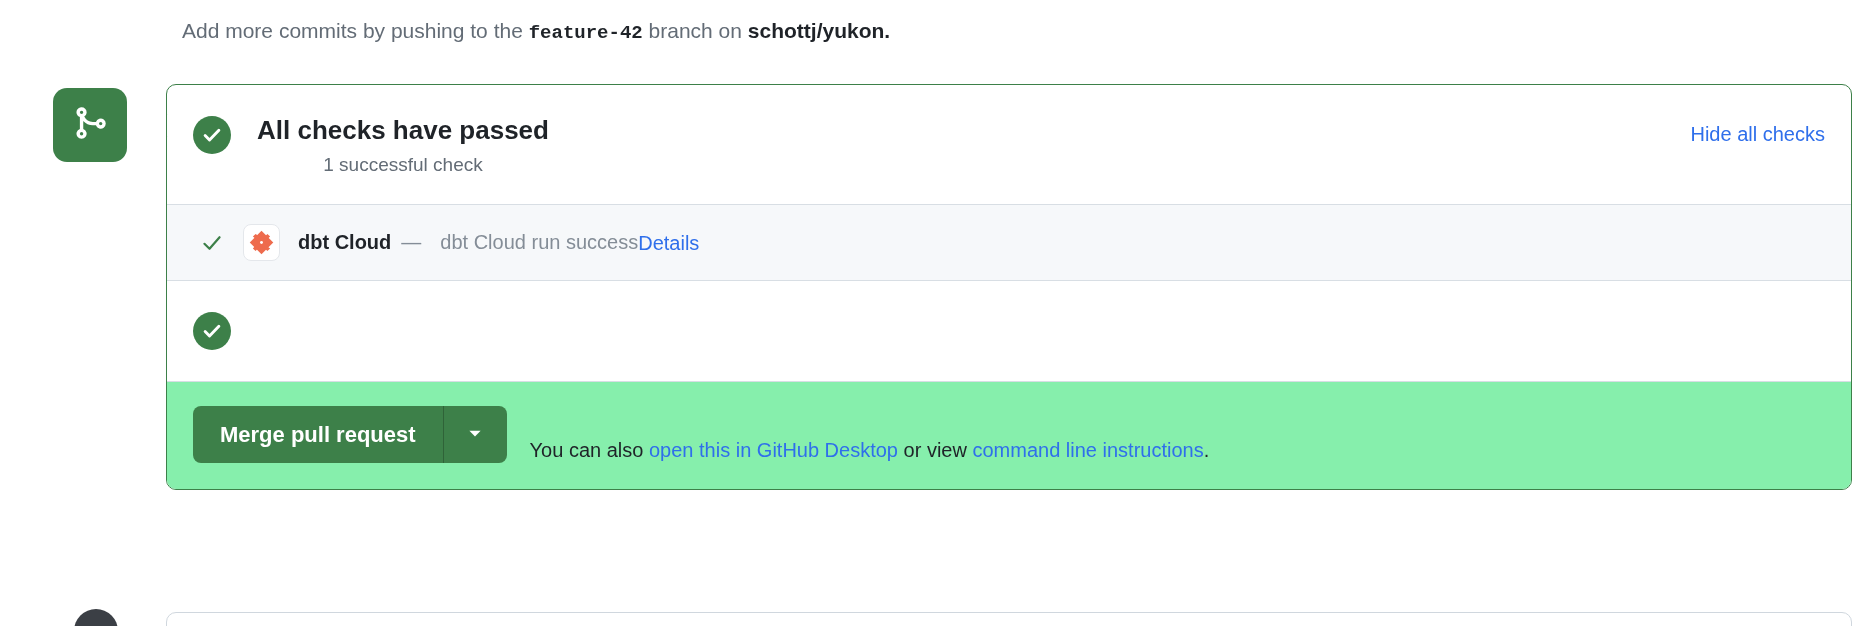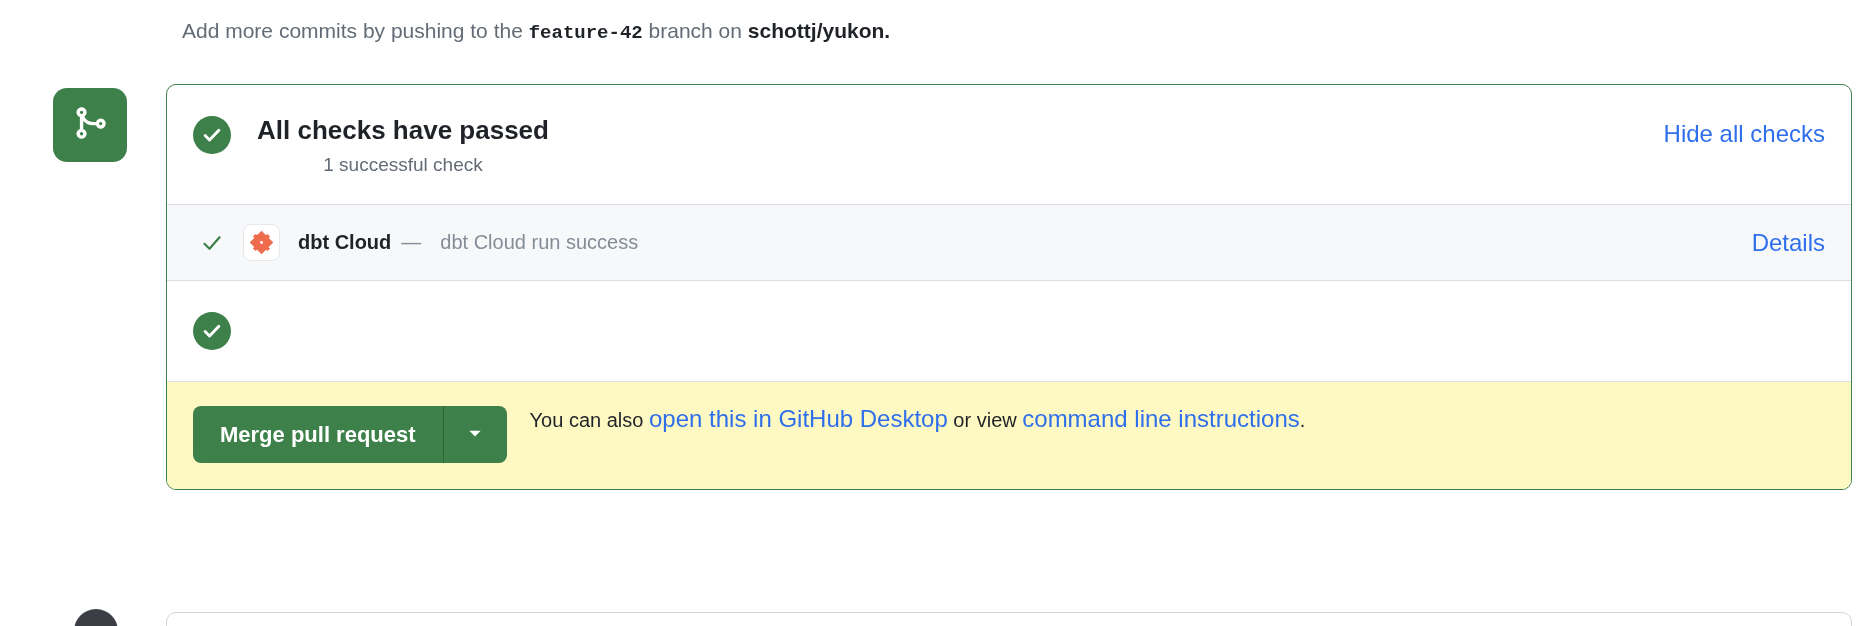"Hide all checks" .link { font-size: 24px -> 20px }
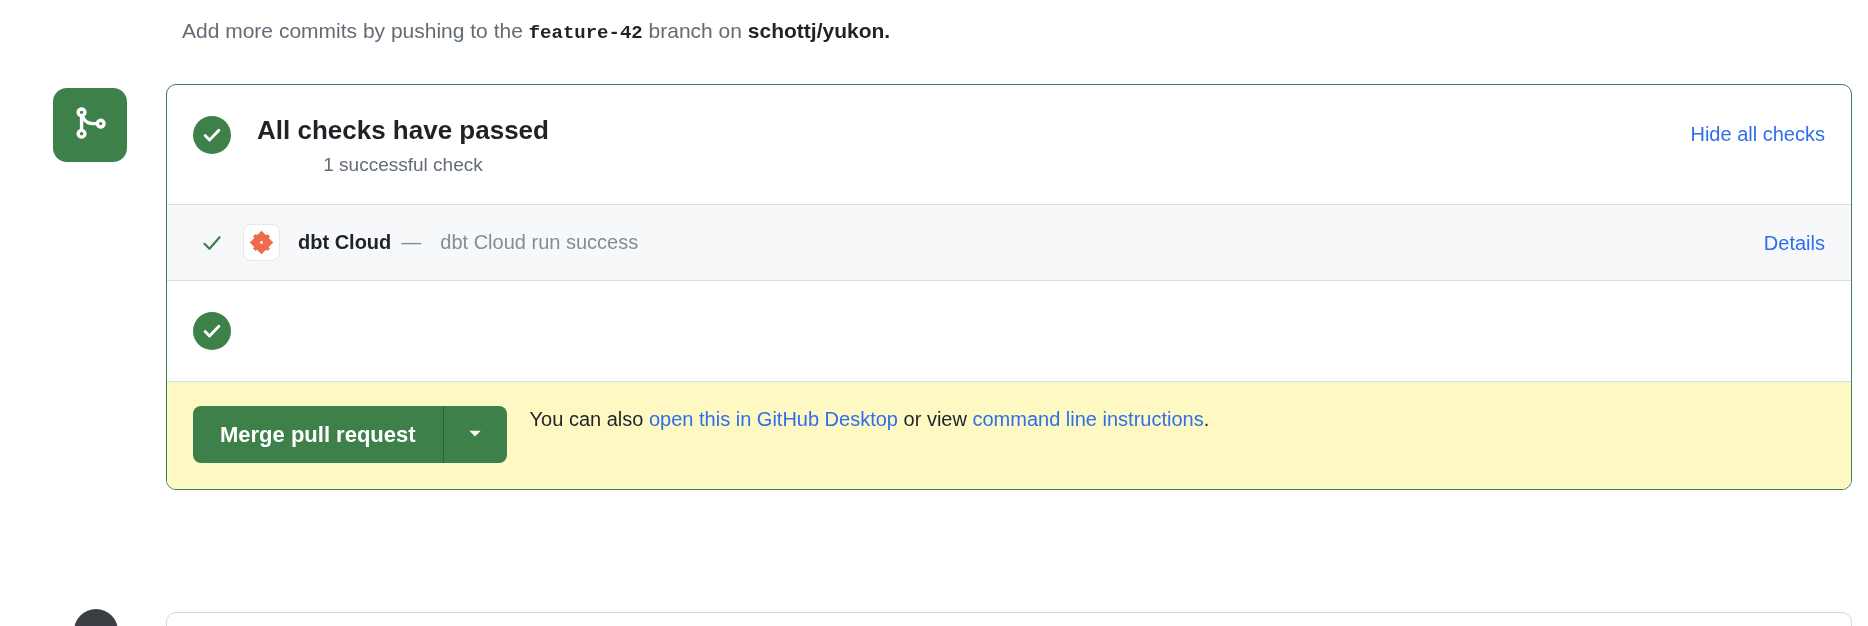"dbt Cloud" .check-row { gap: 33px -> none; justify-content: space-between -> none }
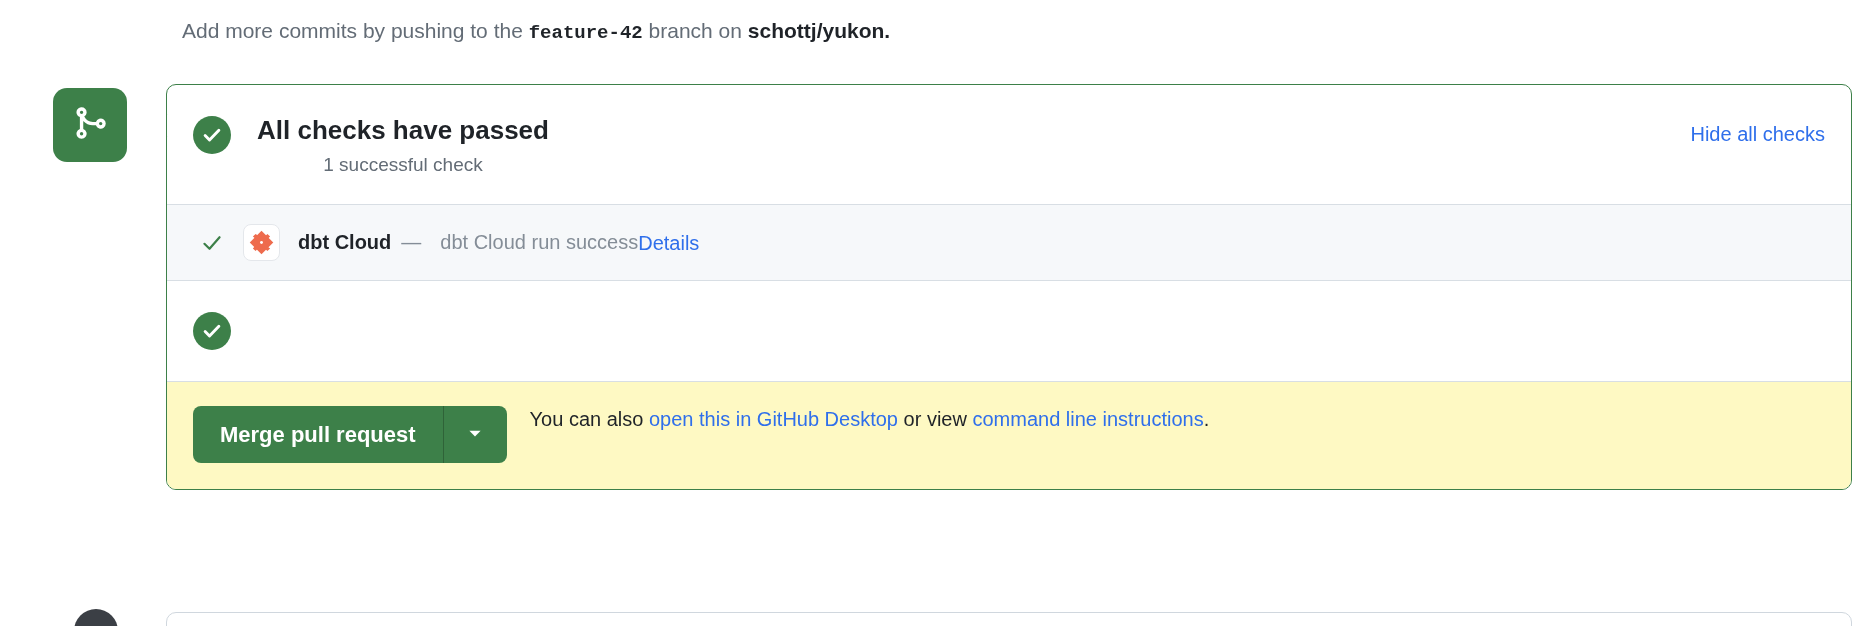"Merge pull request" .merge-footer { align-items: flex-start -> flex-end; background: #fef9c3 -> #86efac }
